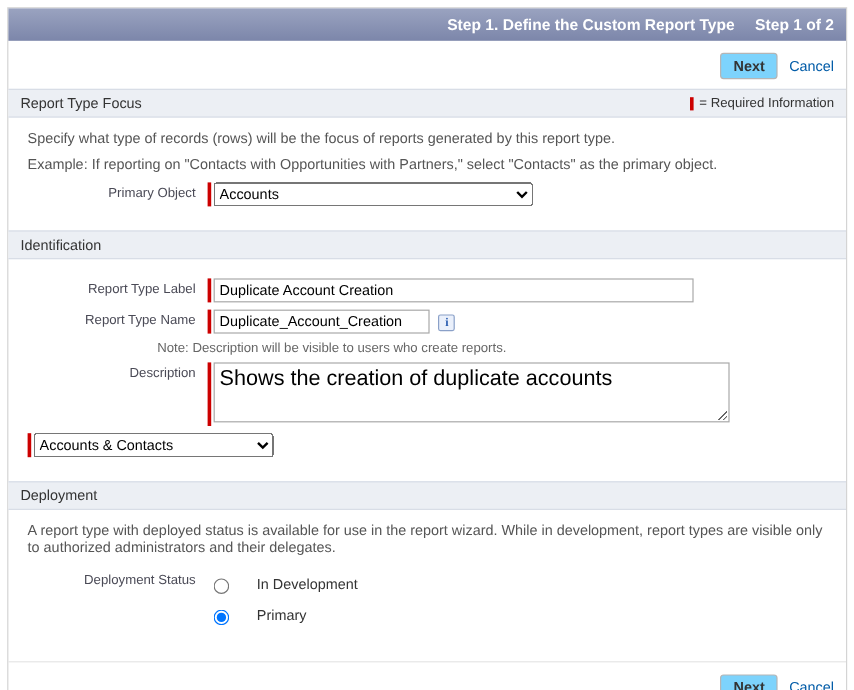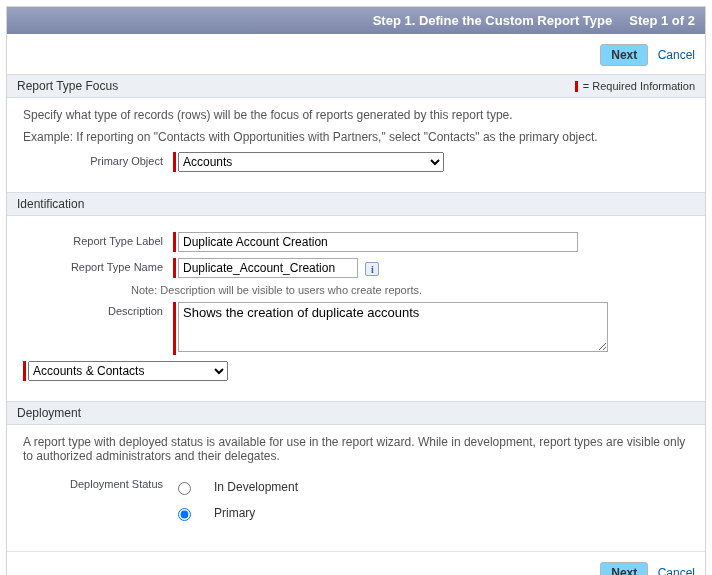"Shows the creation of duplicate" textarea.desc { font-size: 13px -> 18px }
